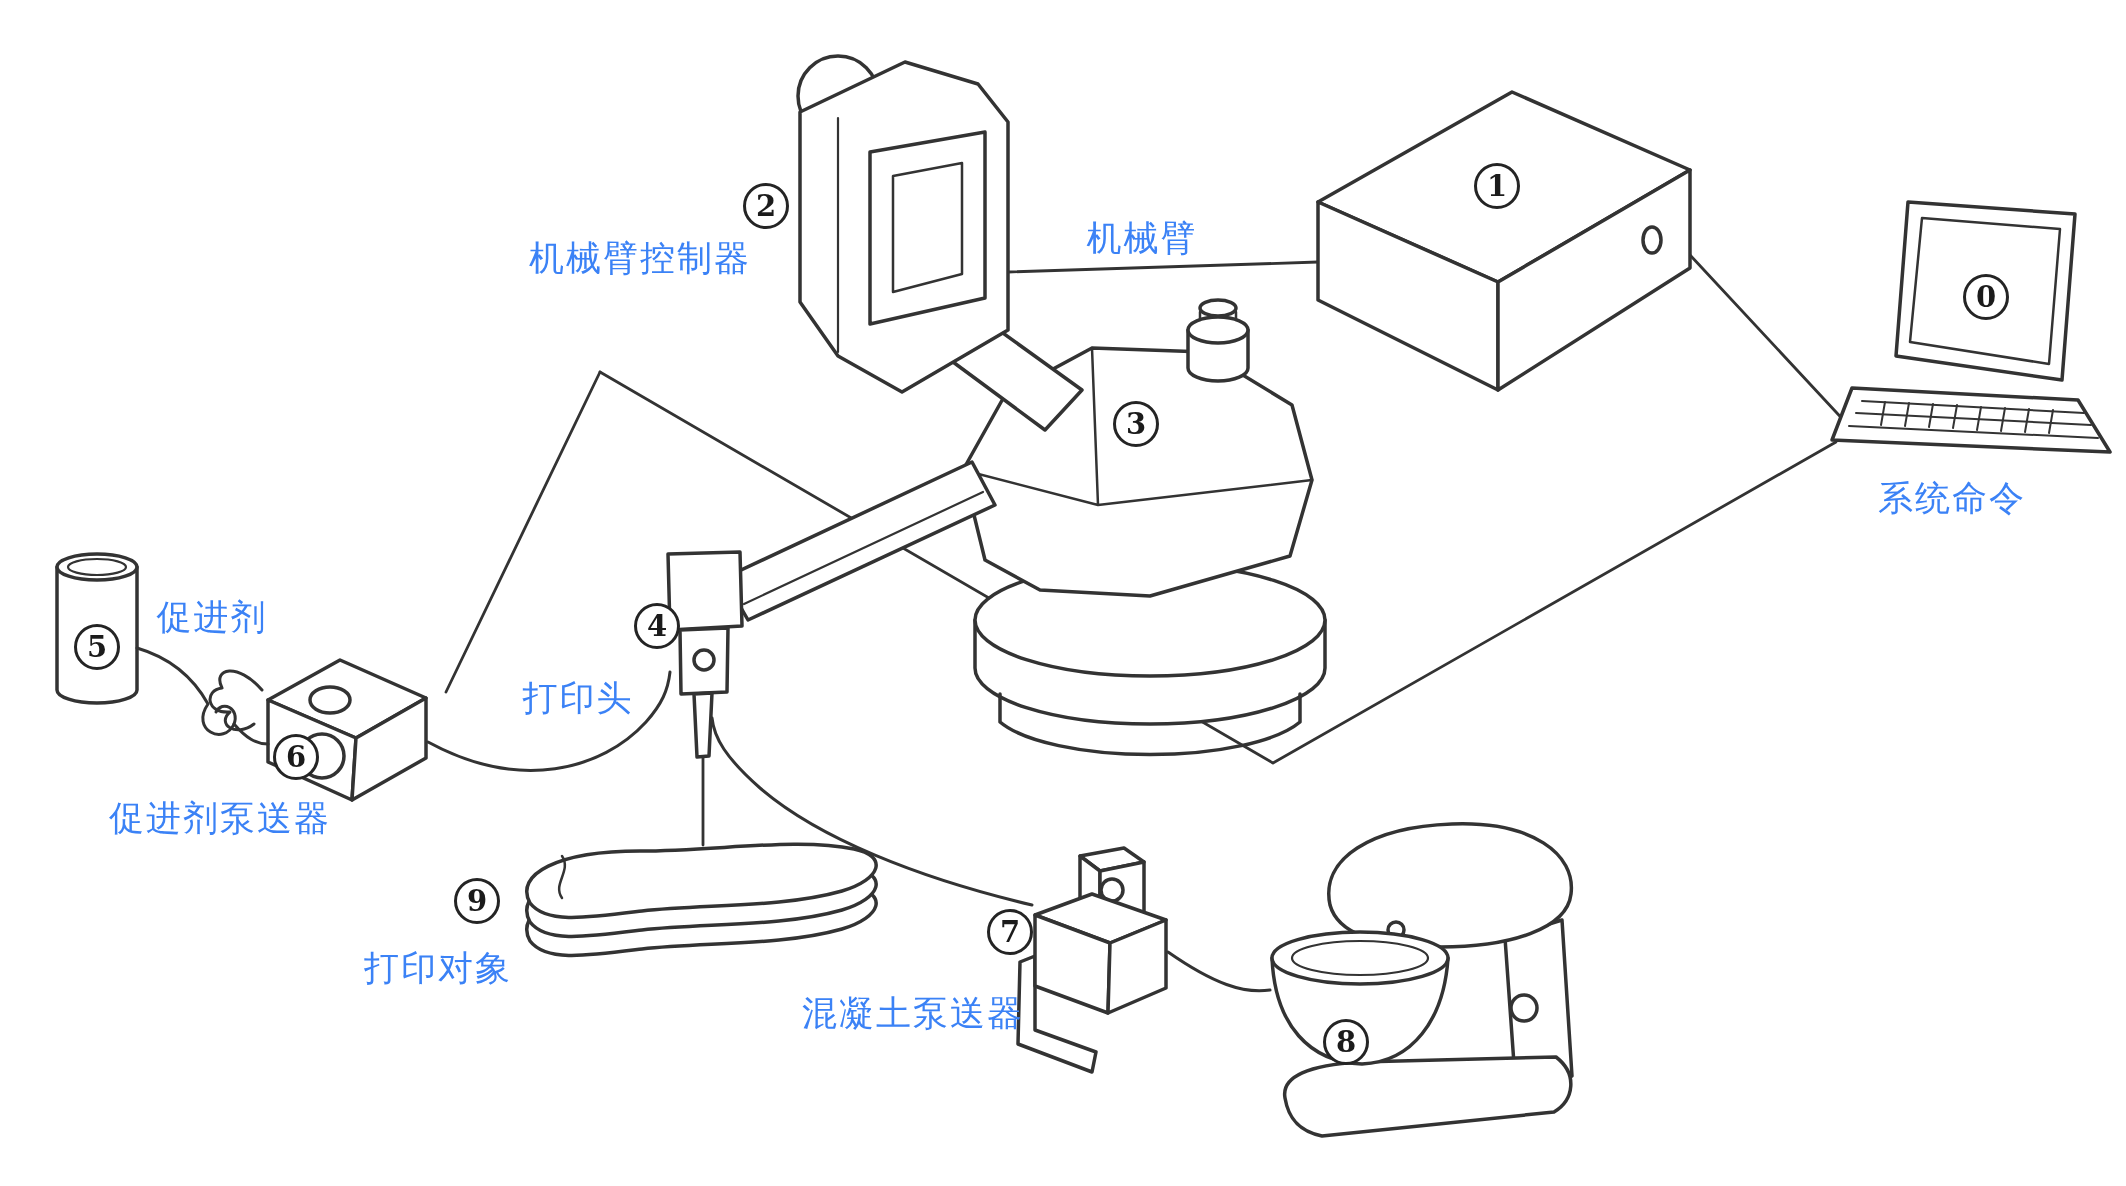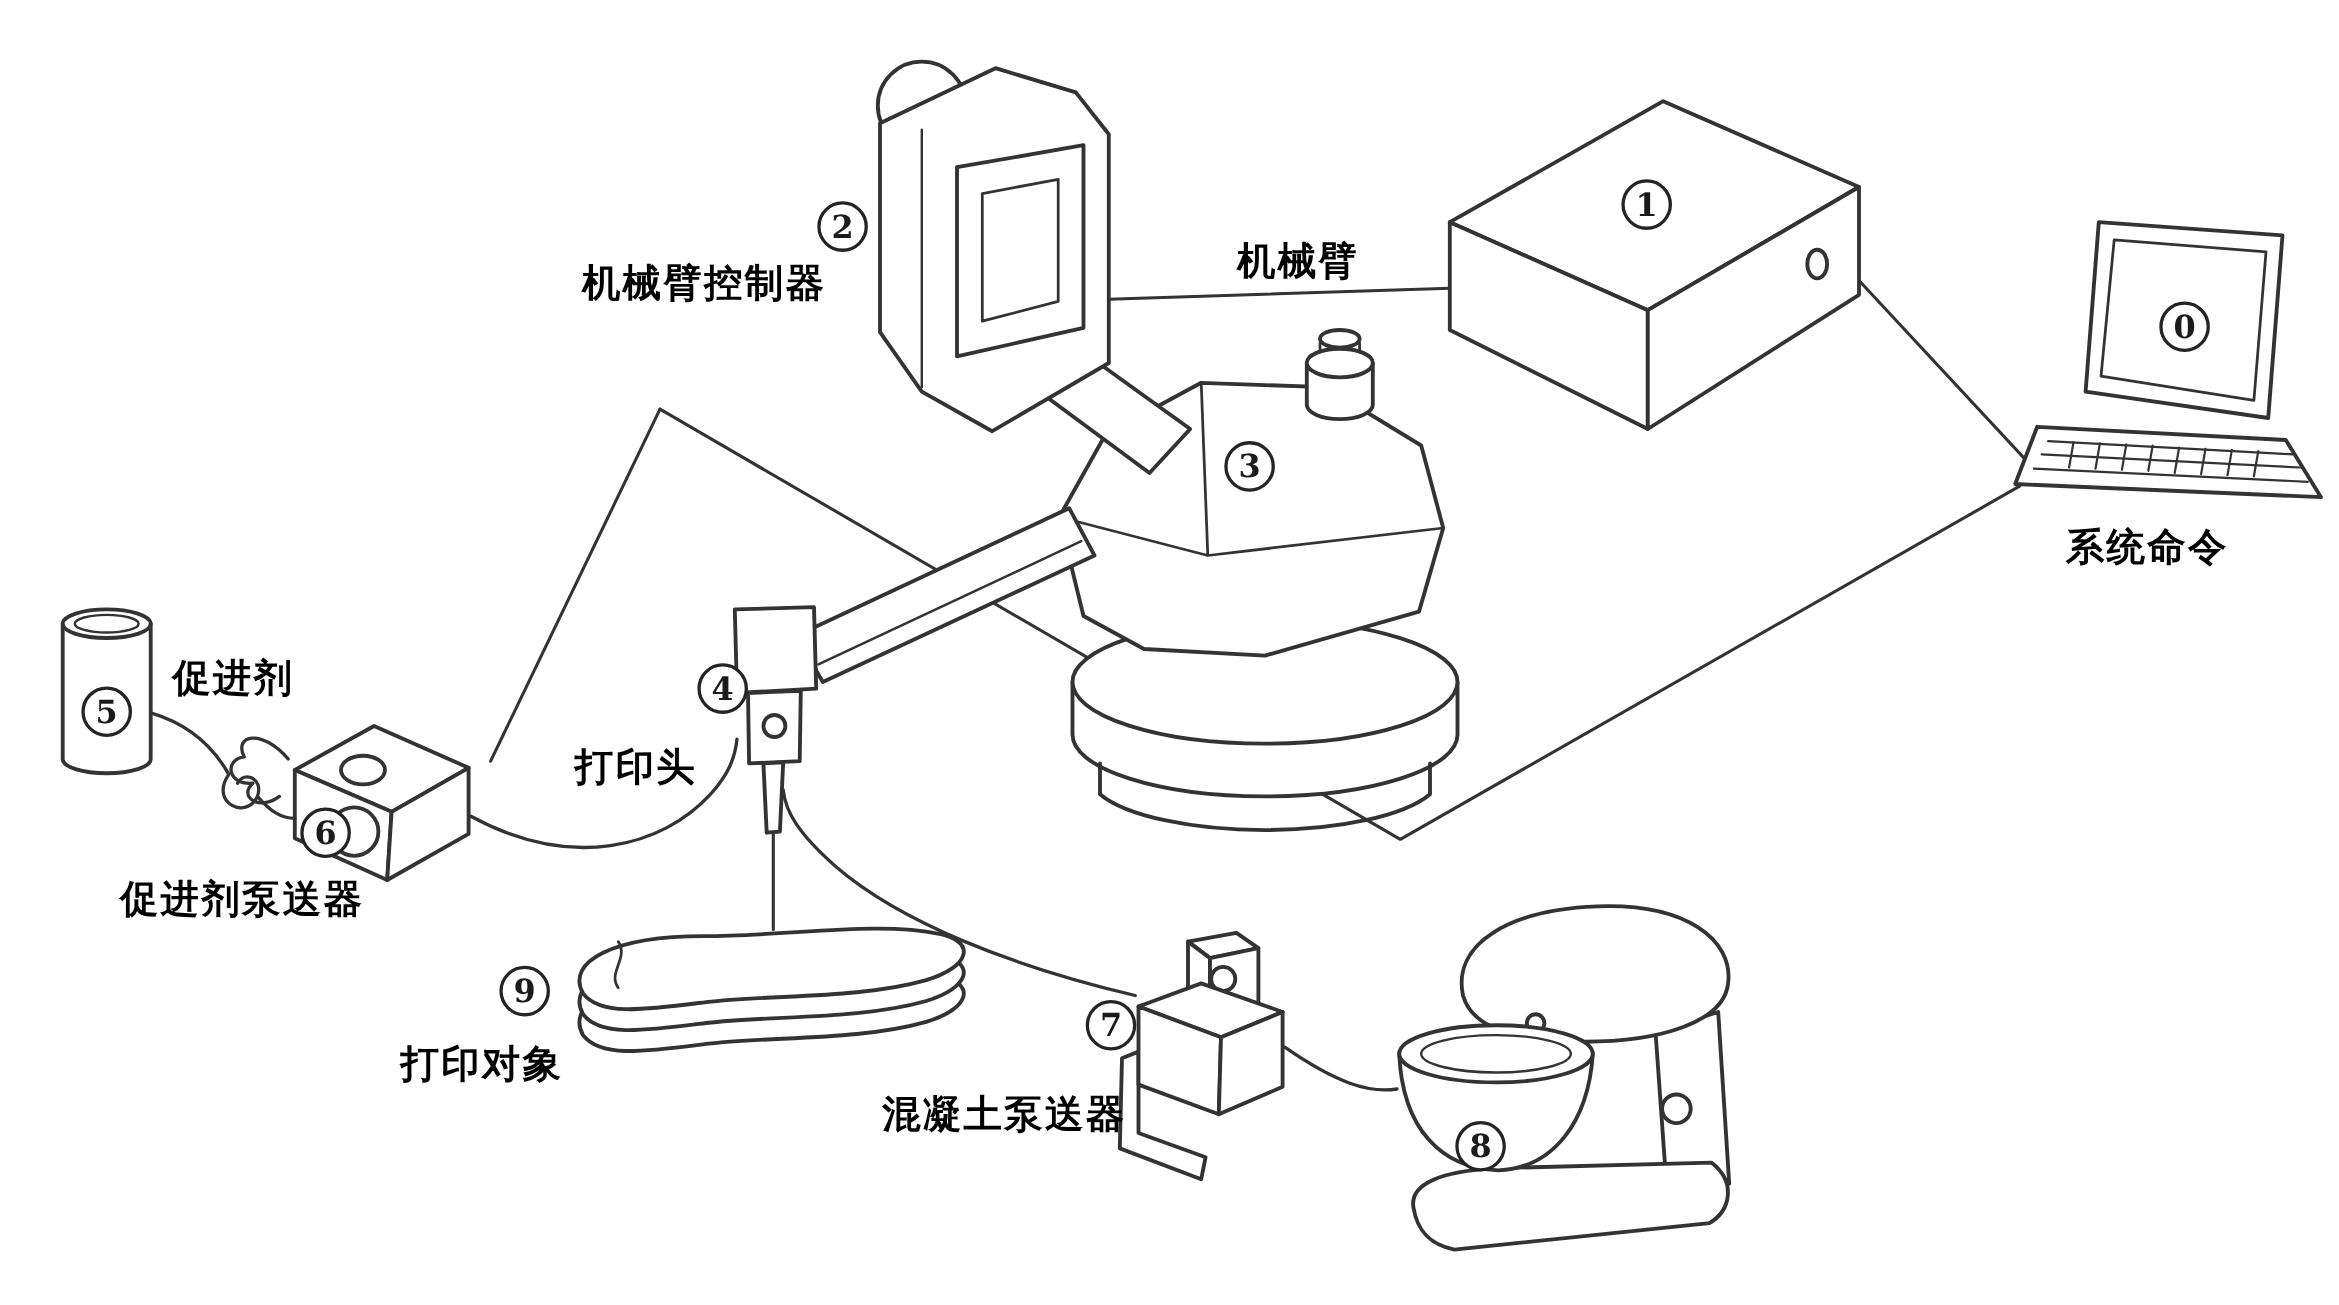"机械臂控制器" .label { color: #000000 -> #3b82f6; font-weight: 700 -> 400 }
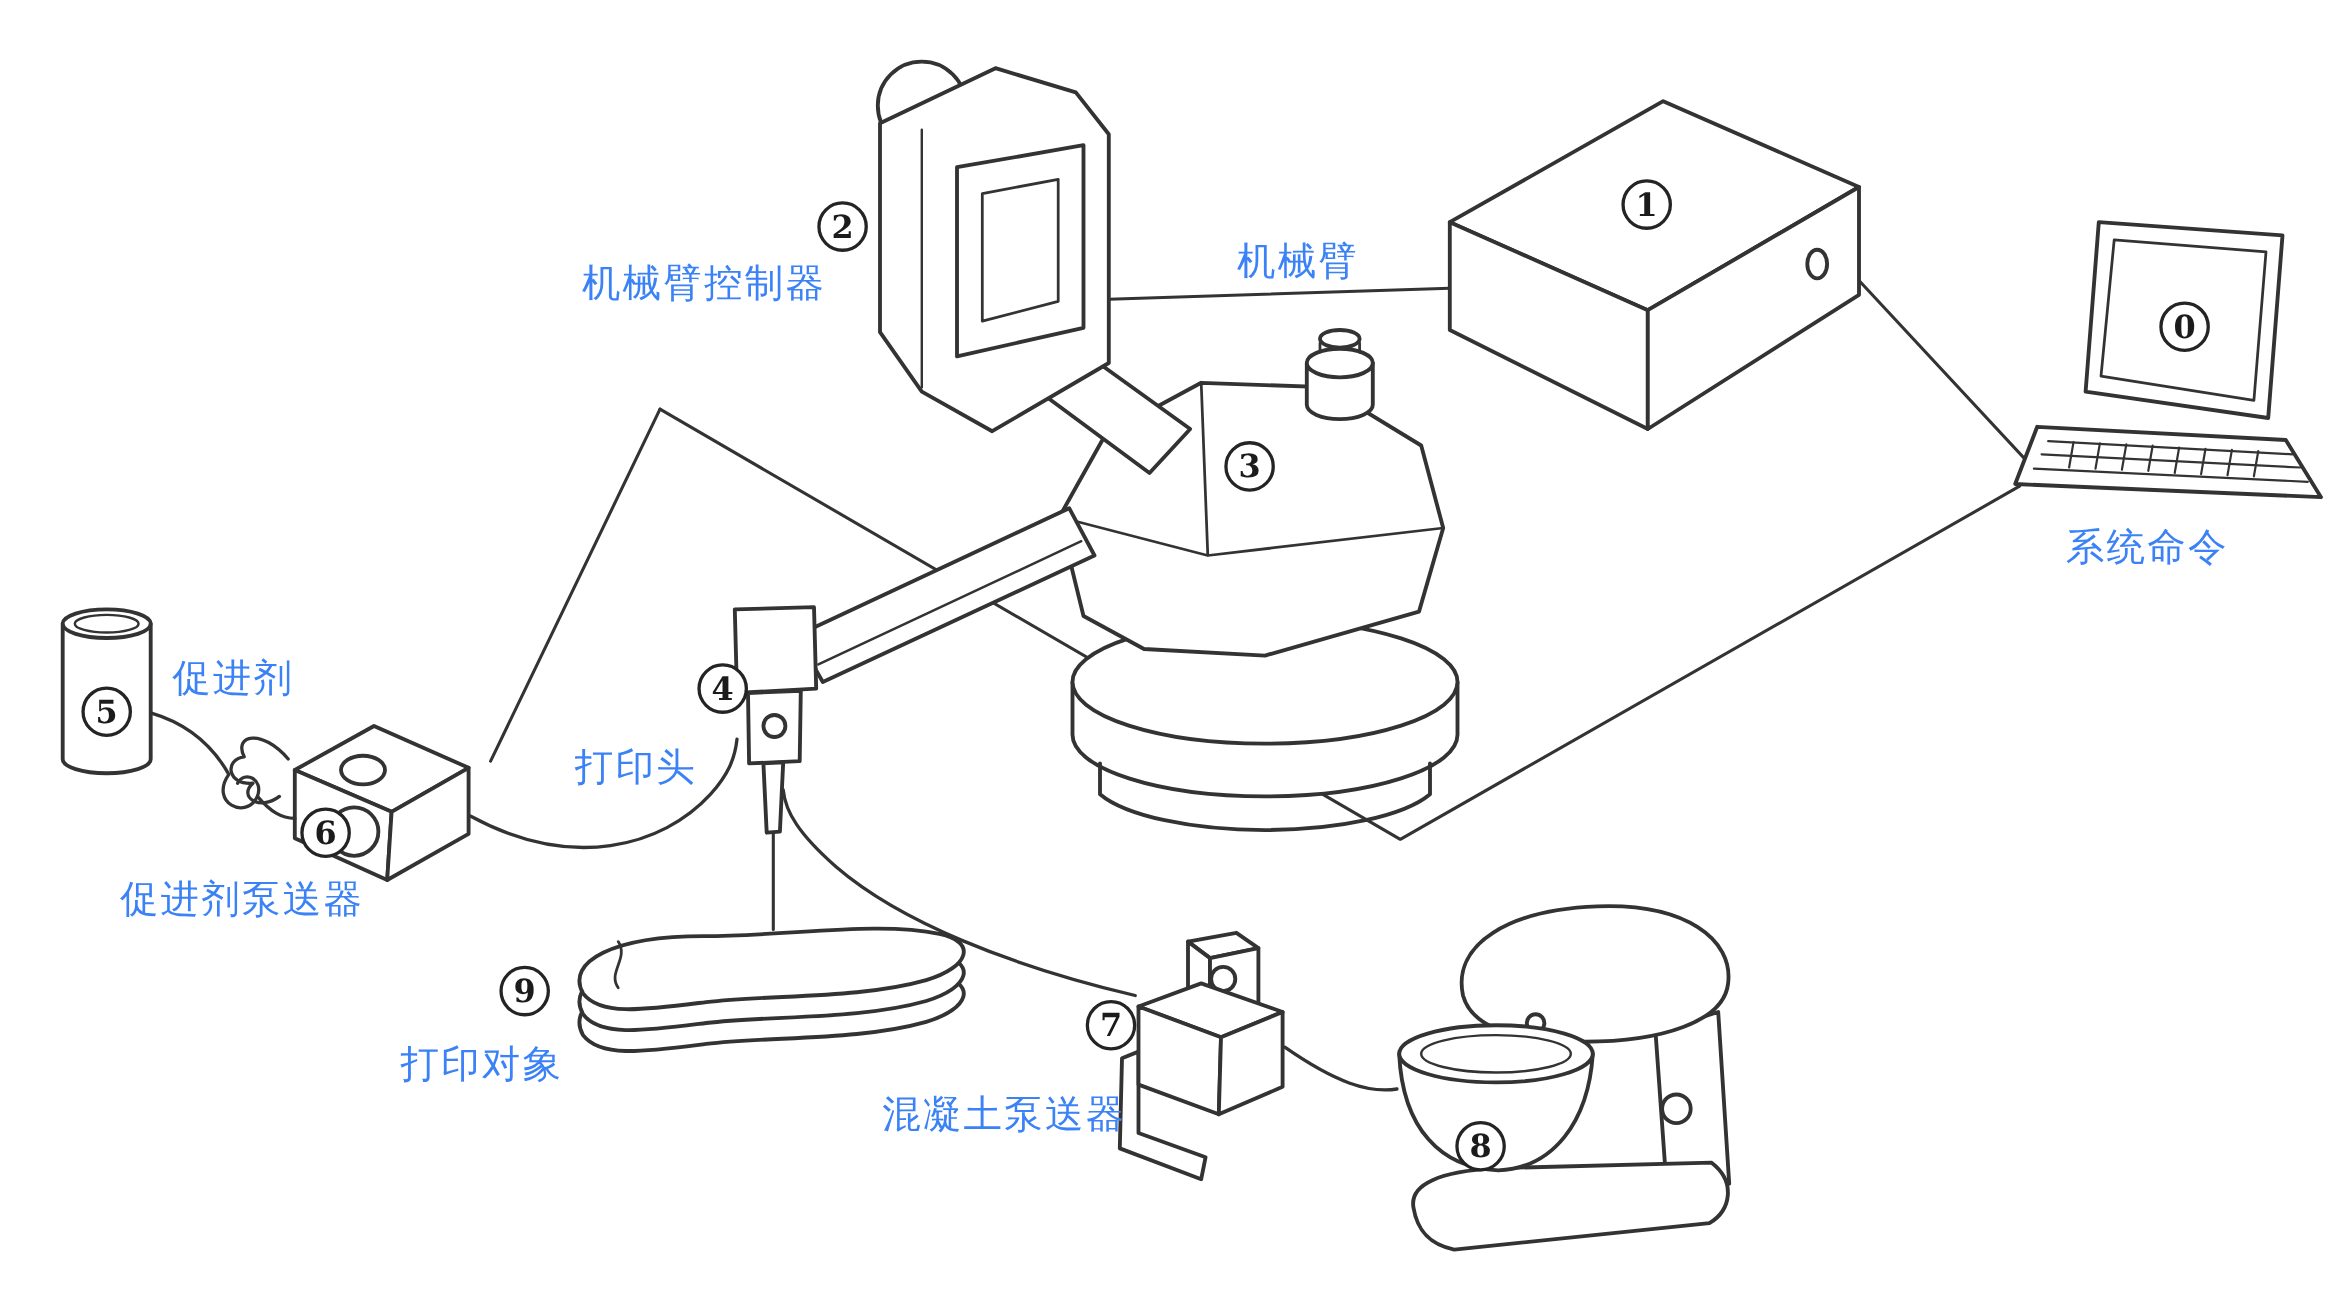"机械臂" div.label { left: 1180px -> 1142px }
